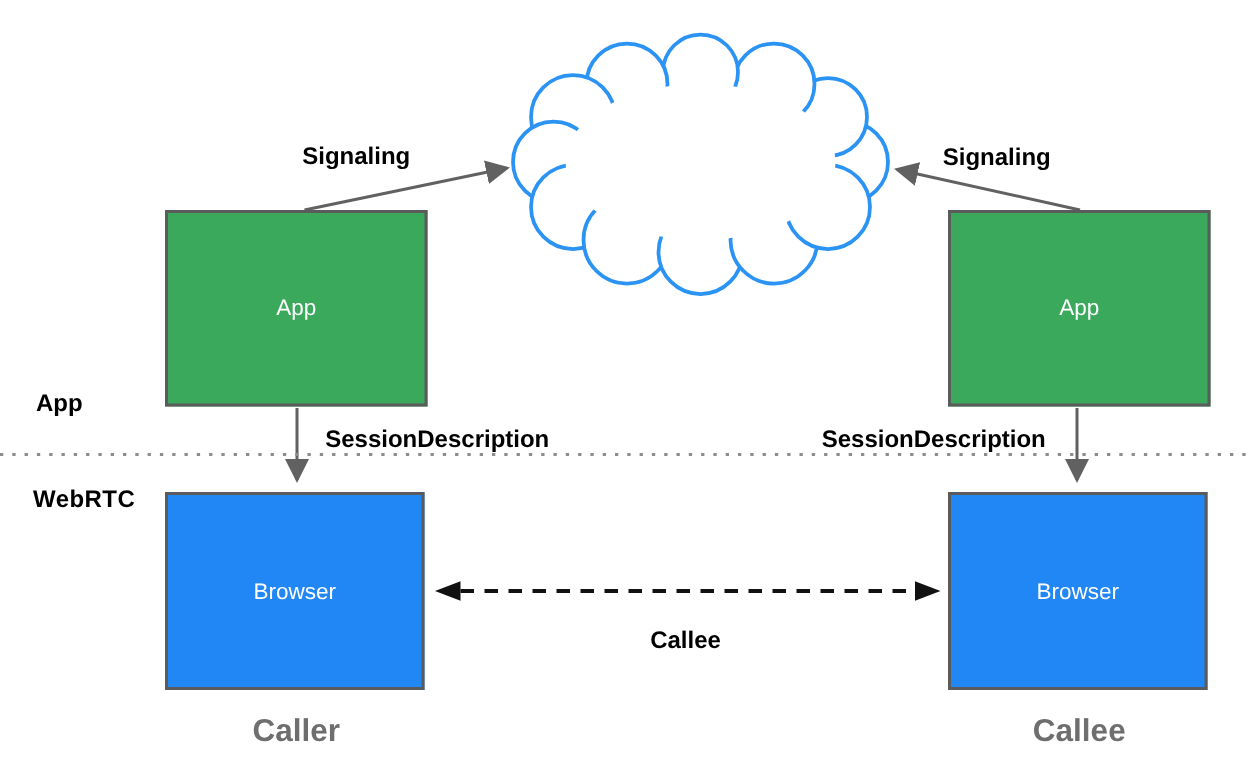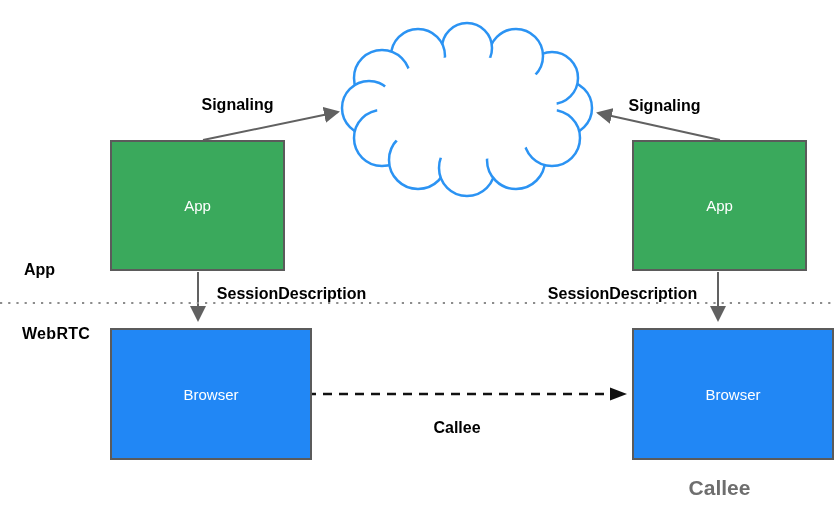"Browser" .box.blue { width: 202px -> 173px }
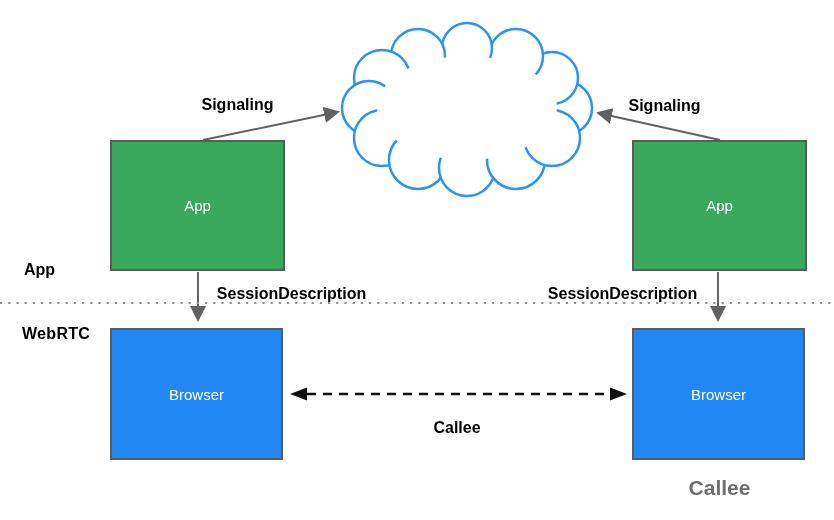"Caller" div.caption { html: none -> <div>Caller</div> }
